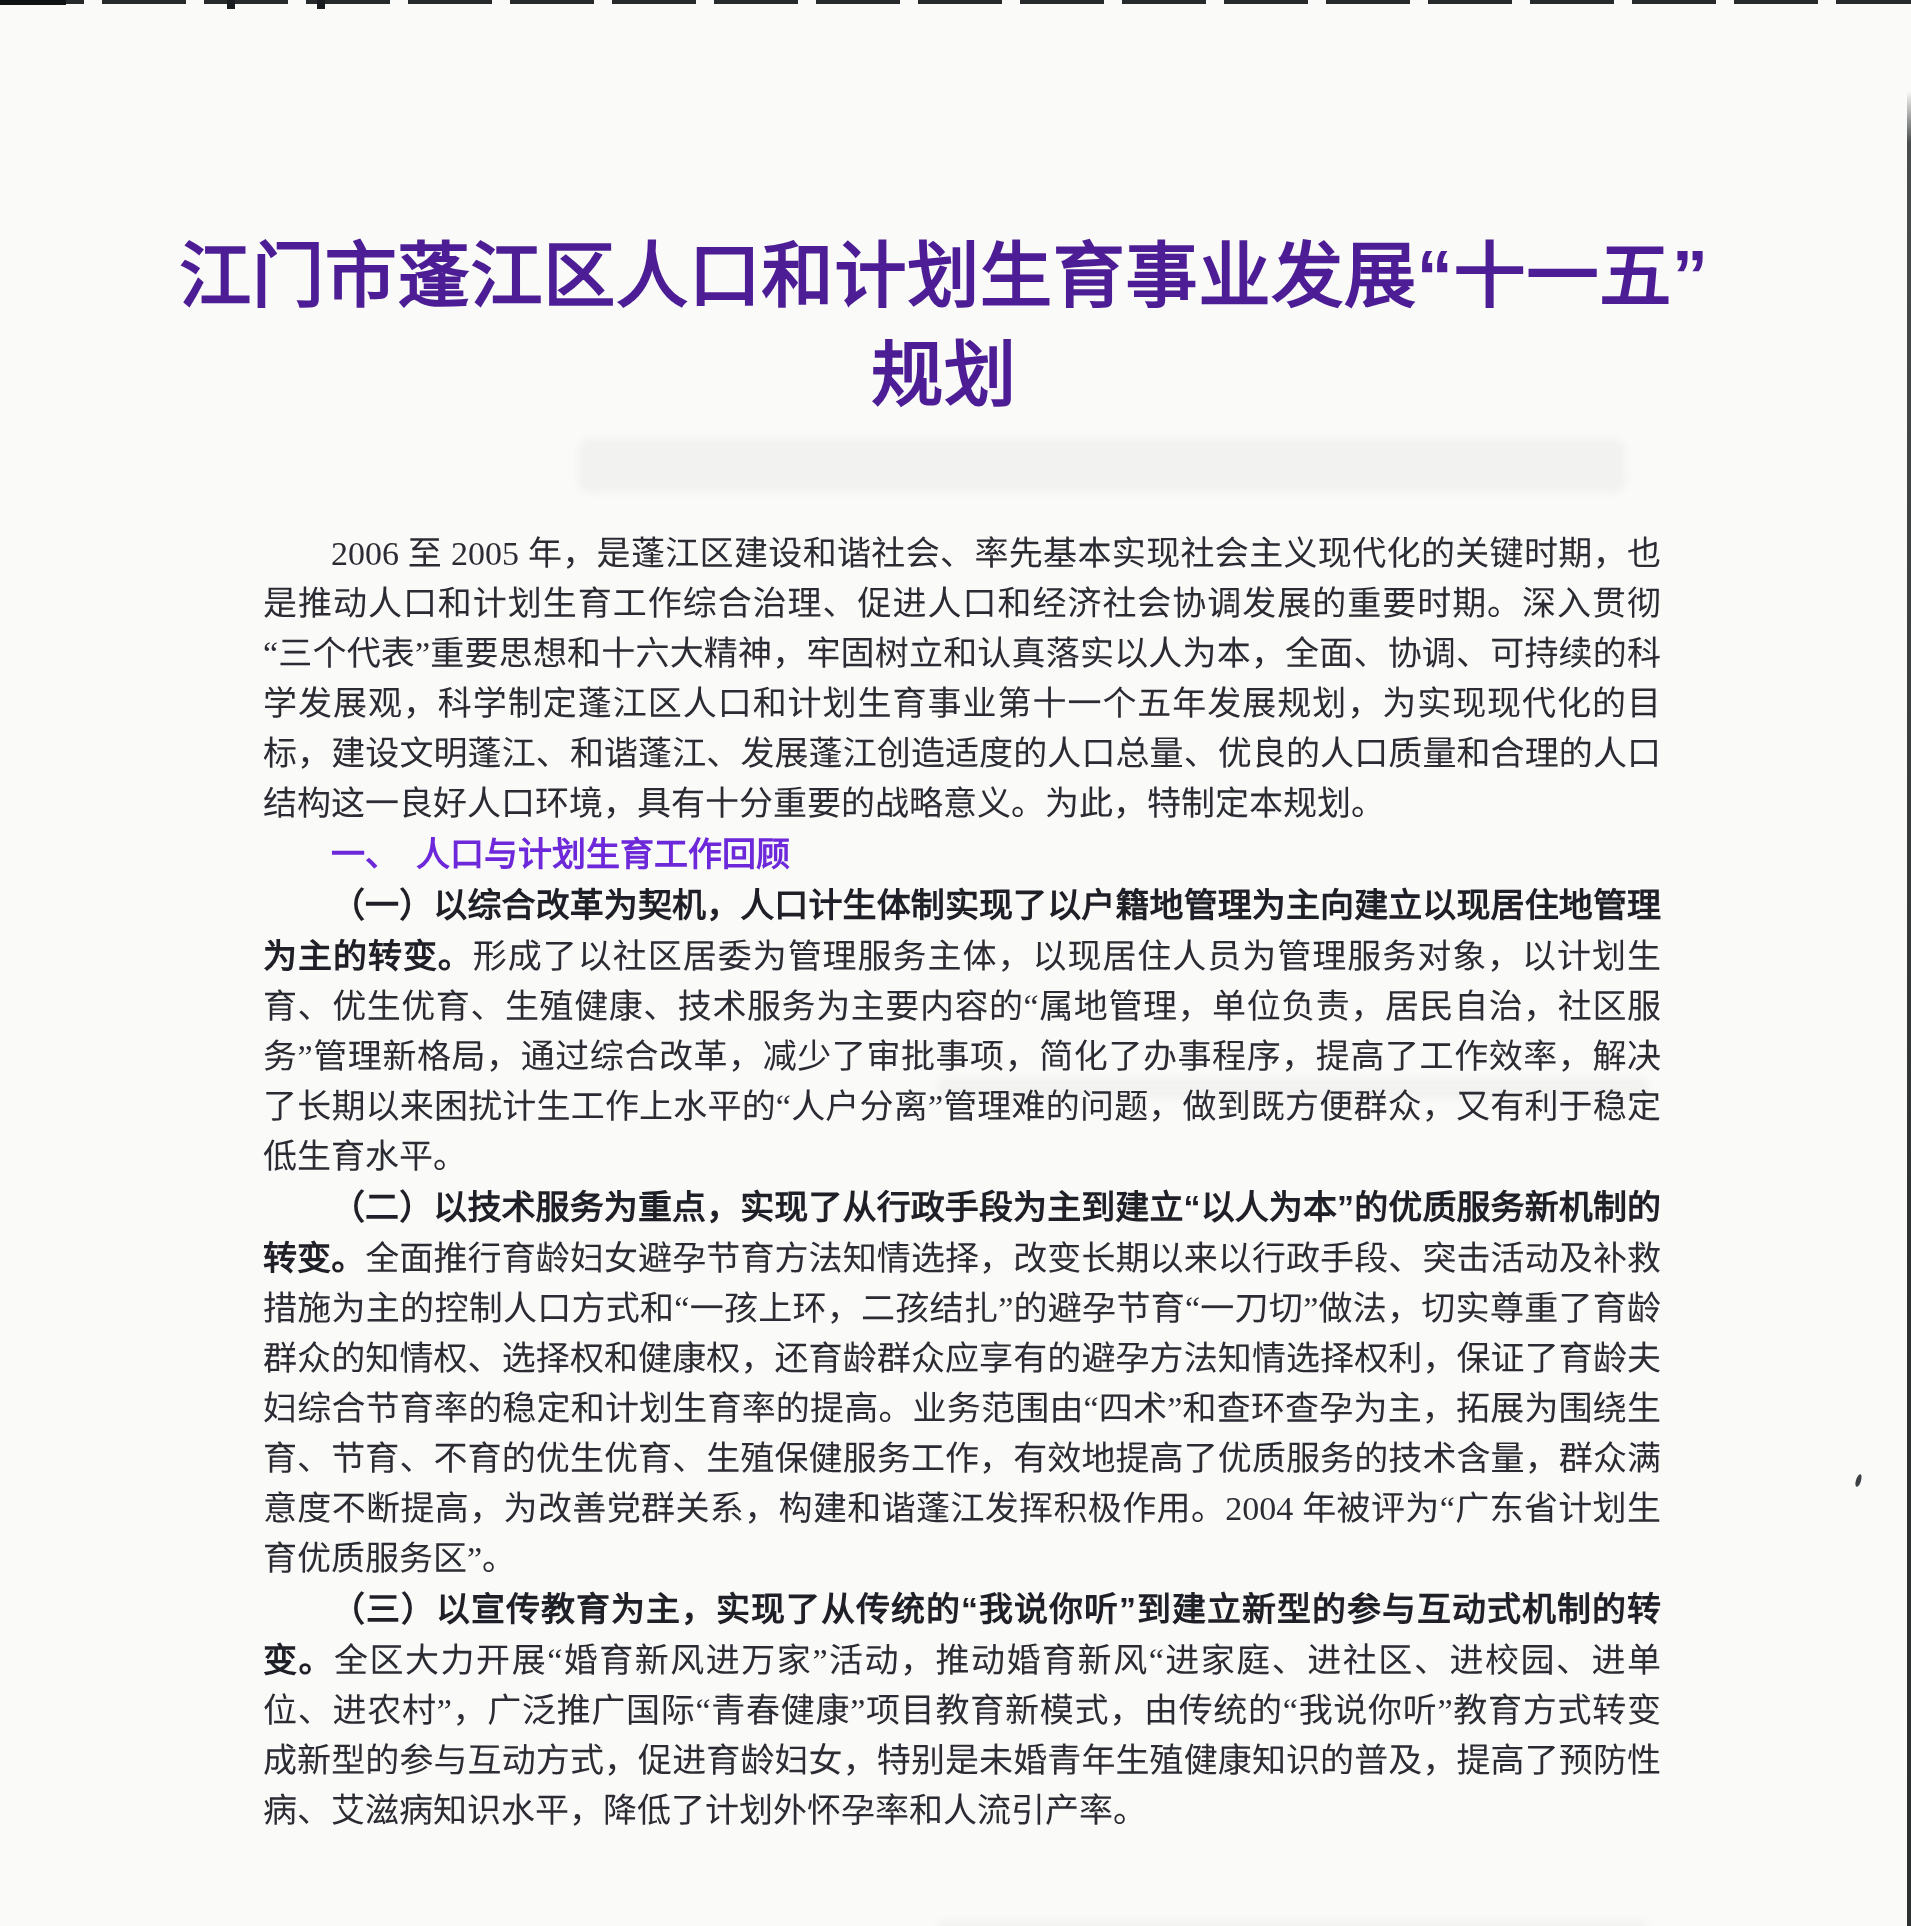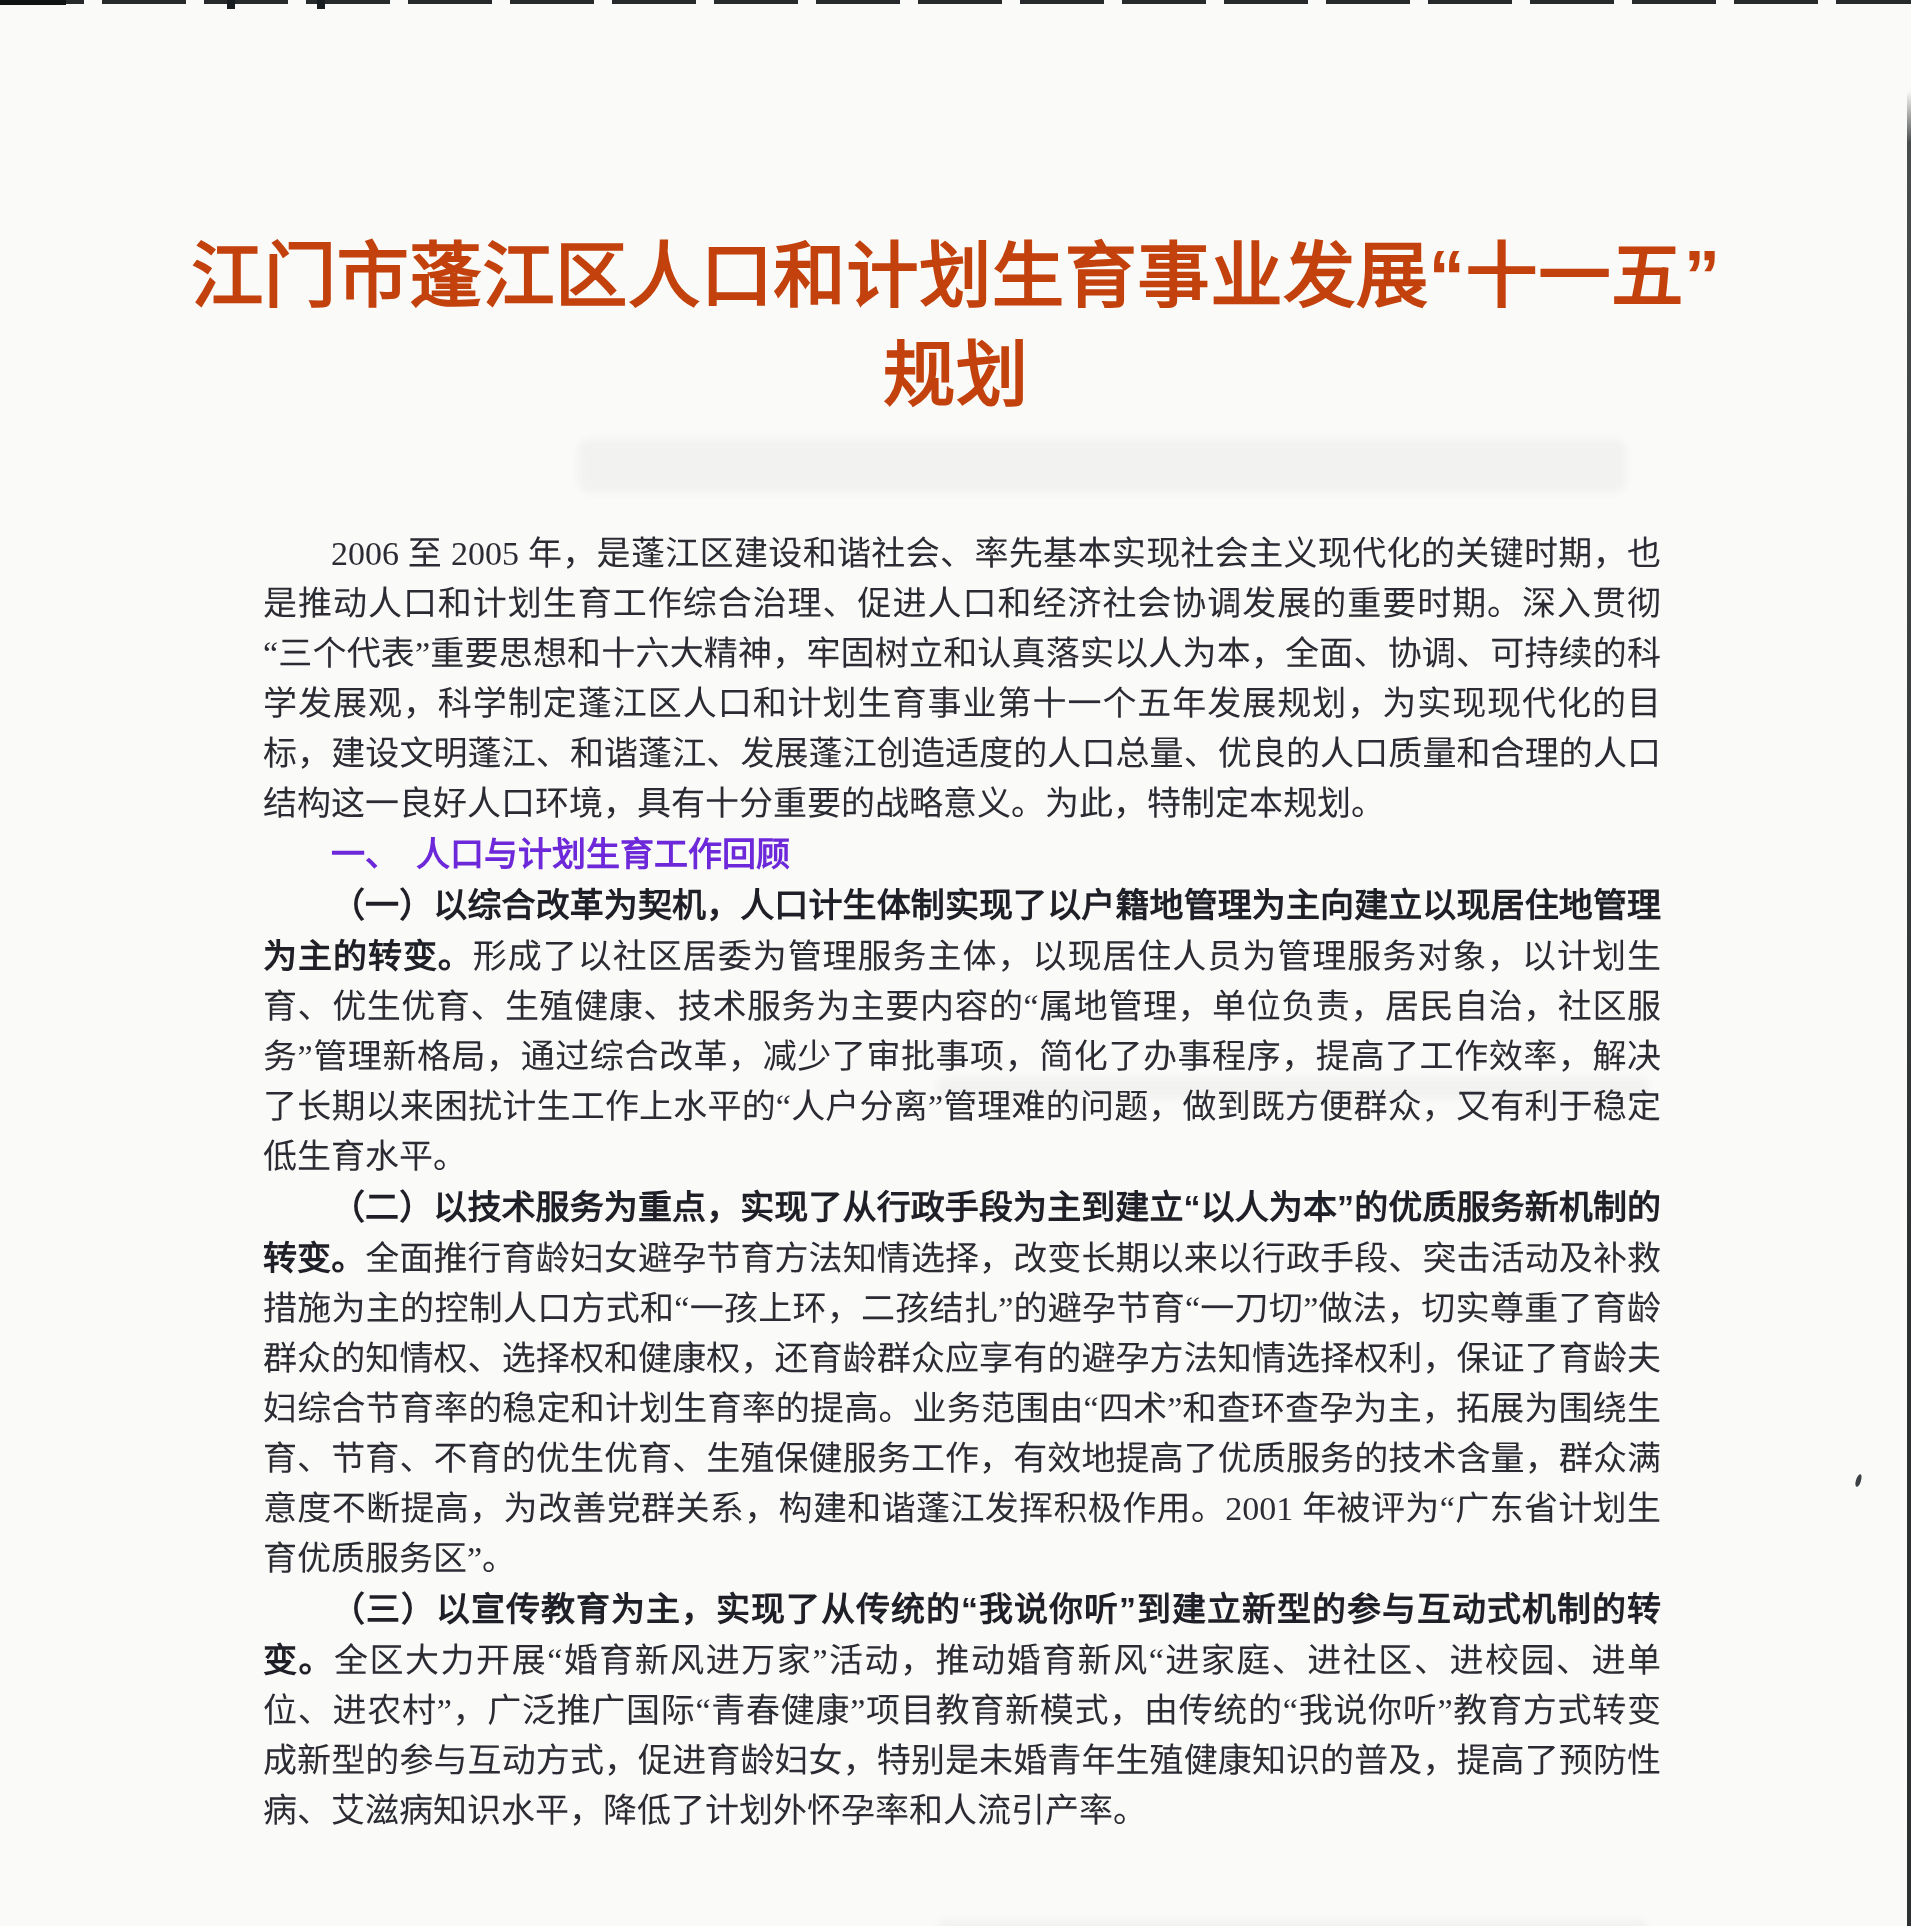"江门市蓬江区人口和计划生育事业发展“十一五”" .doc-title { color: #c2410c -> #4c1d95; left: 116px -> 104px }
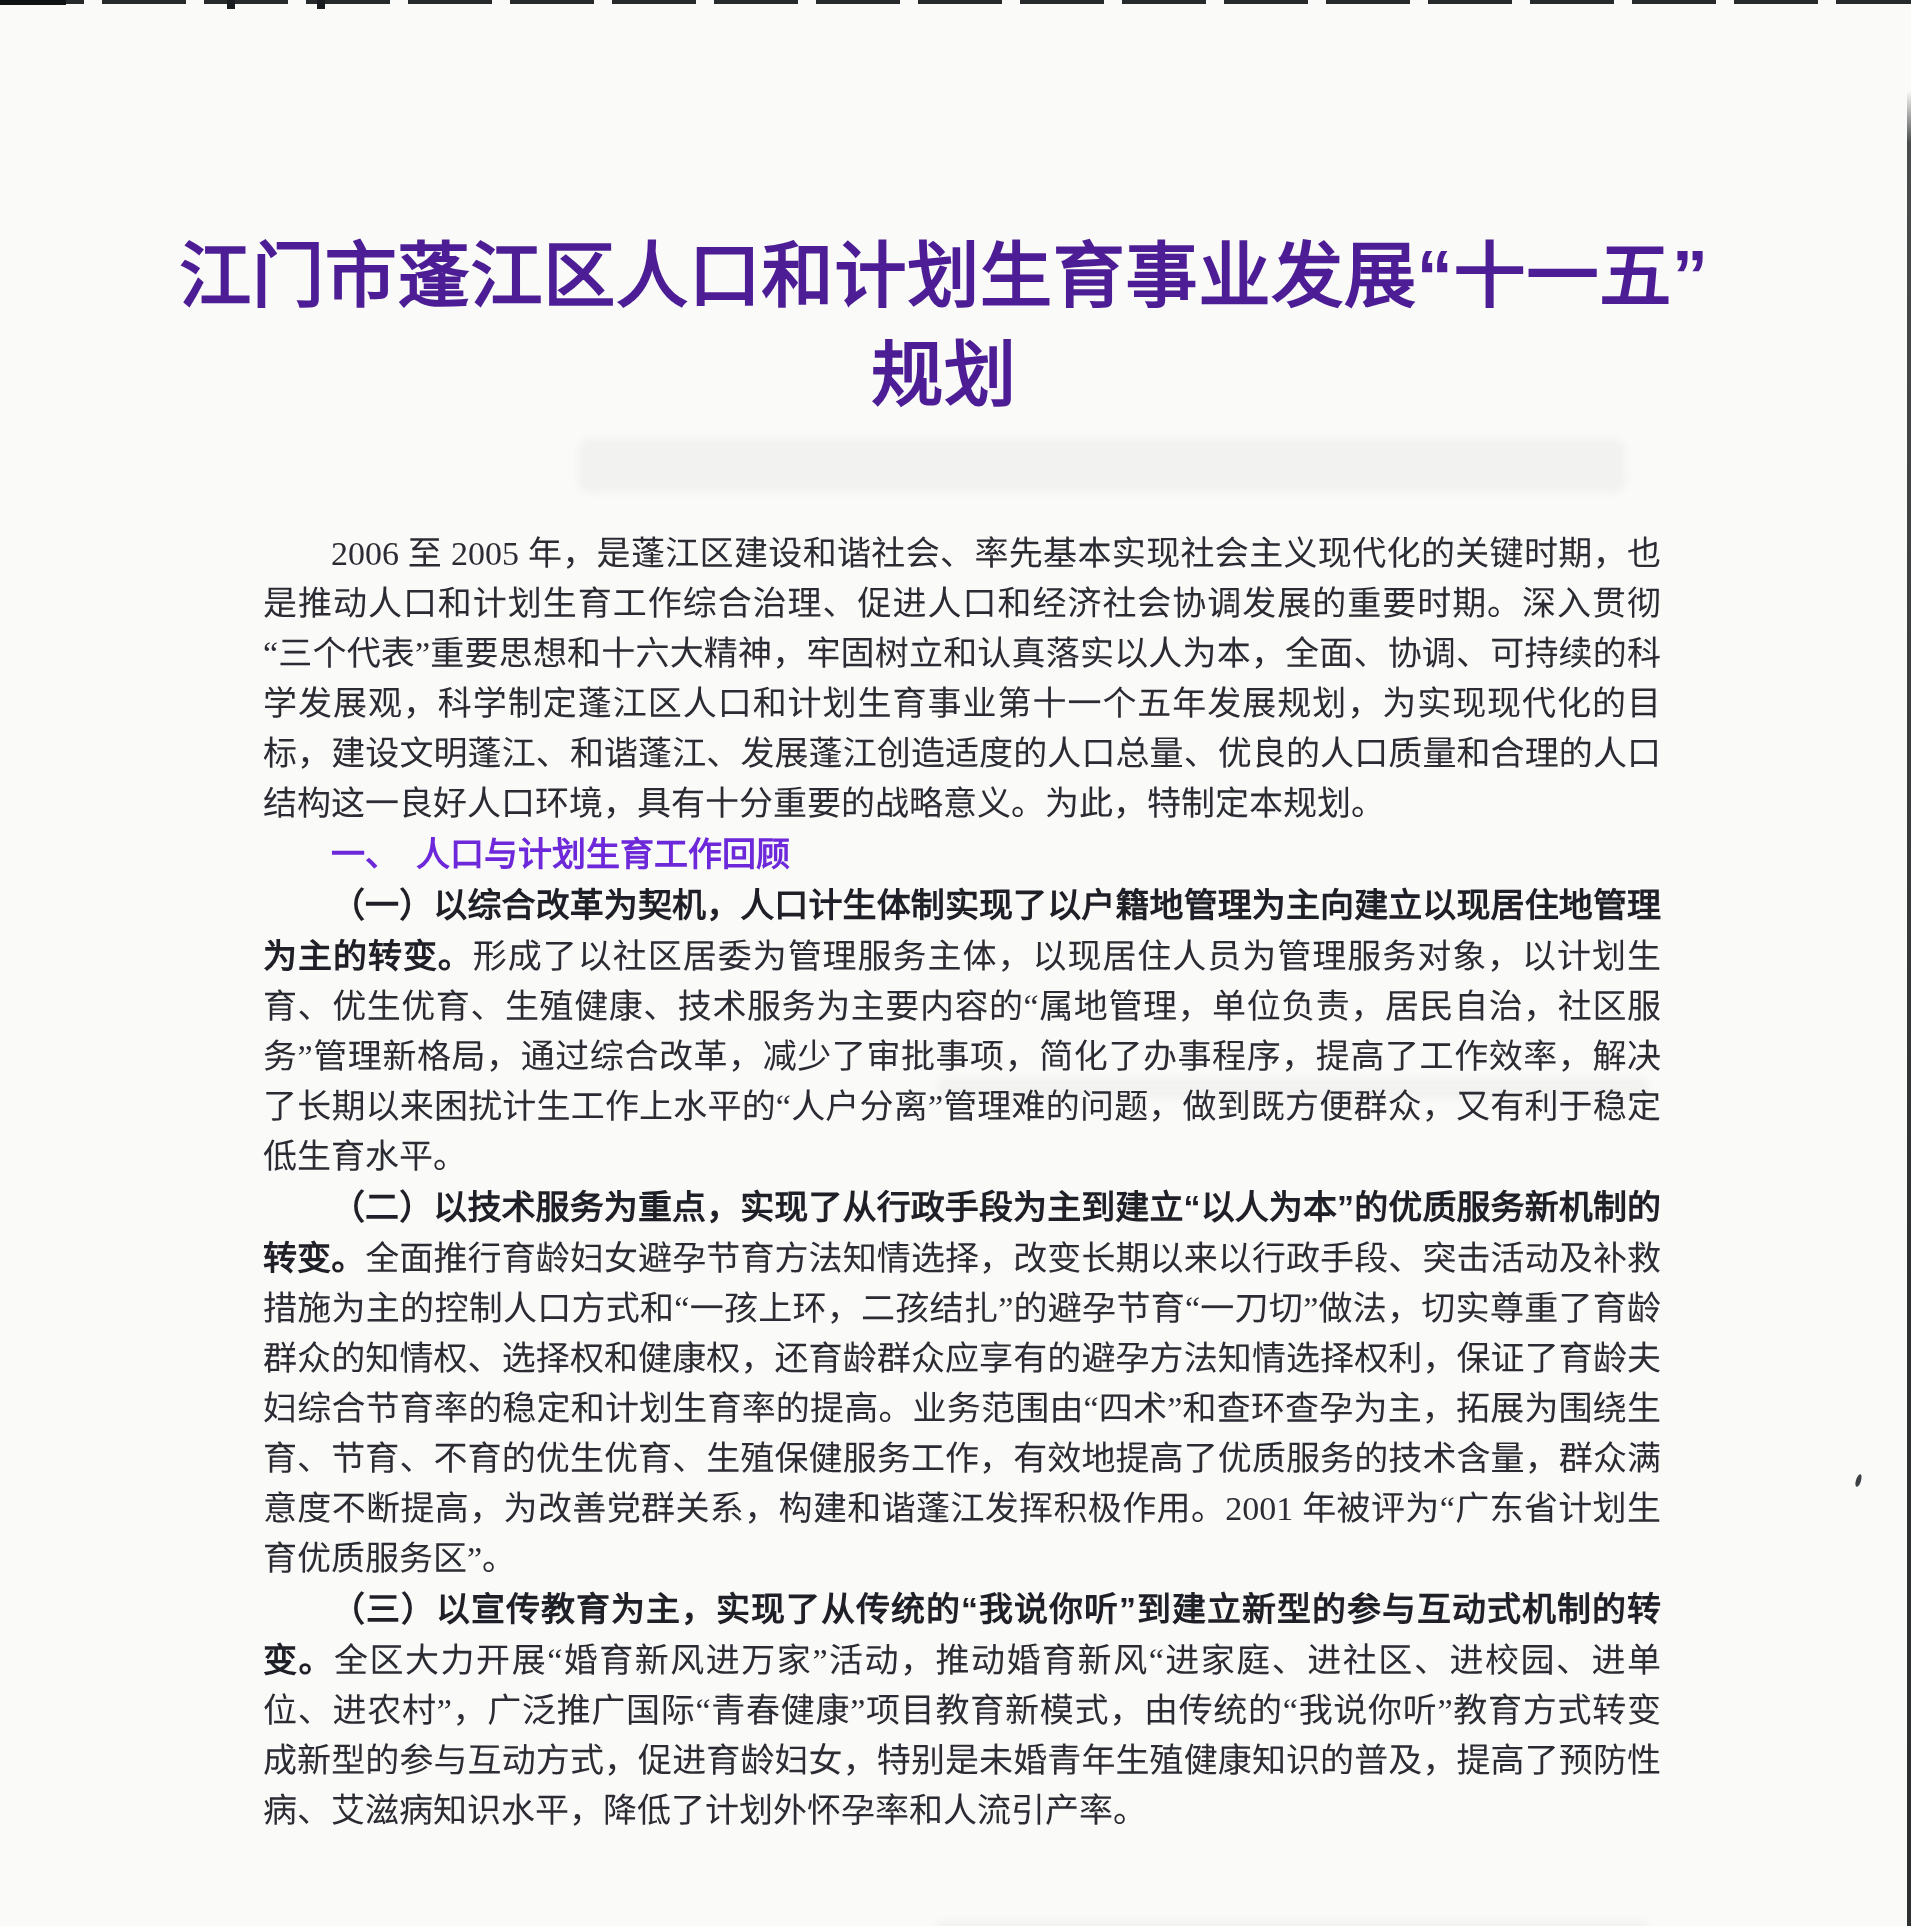"全面推行育龄妇女避孕节育方法知情选择，改变长期以来以行政手段、突击活动及补救措施" span.para-text { text: 2001 -> 2004 }
